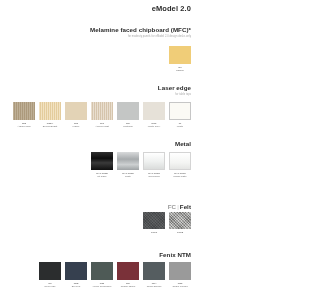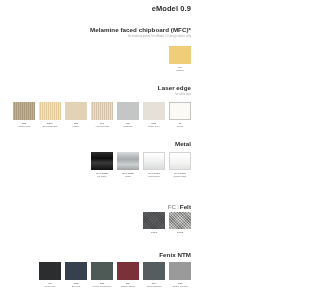"eModel 0.9" div.app-title { text: 0.9 -> 2.0 }
